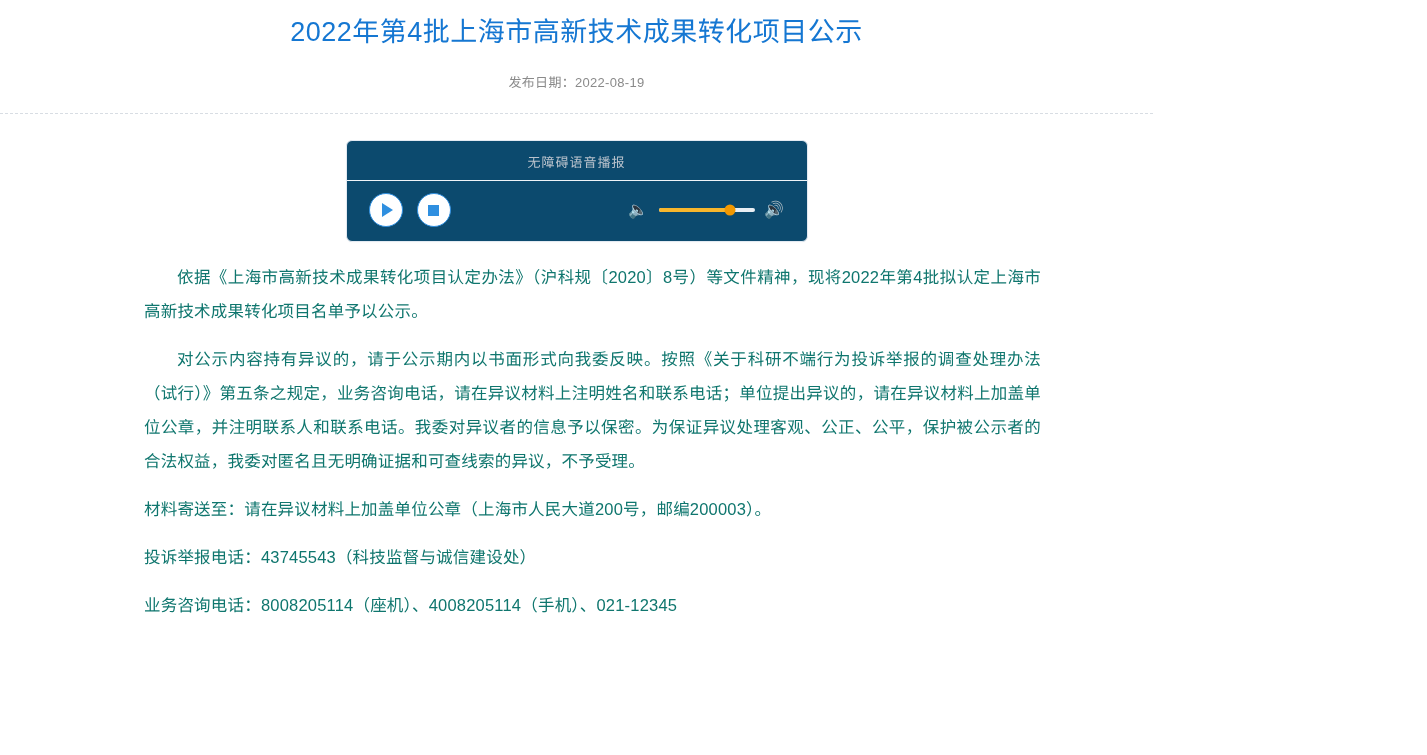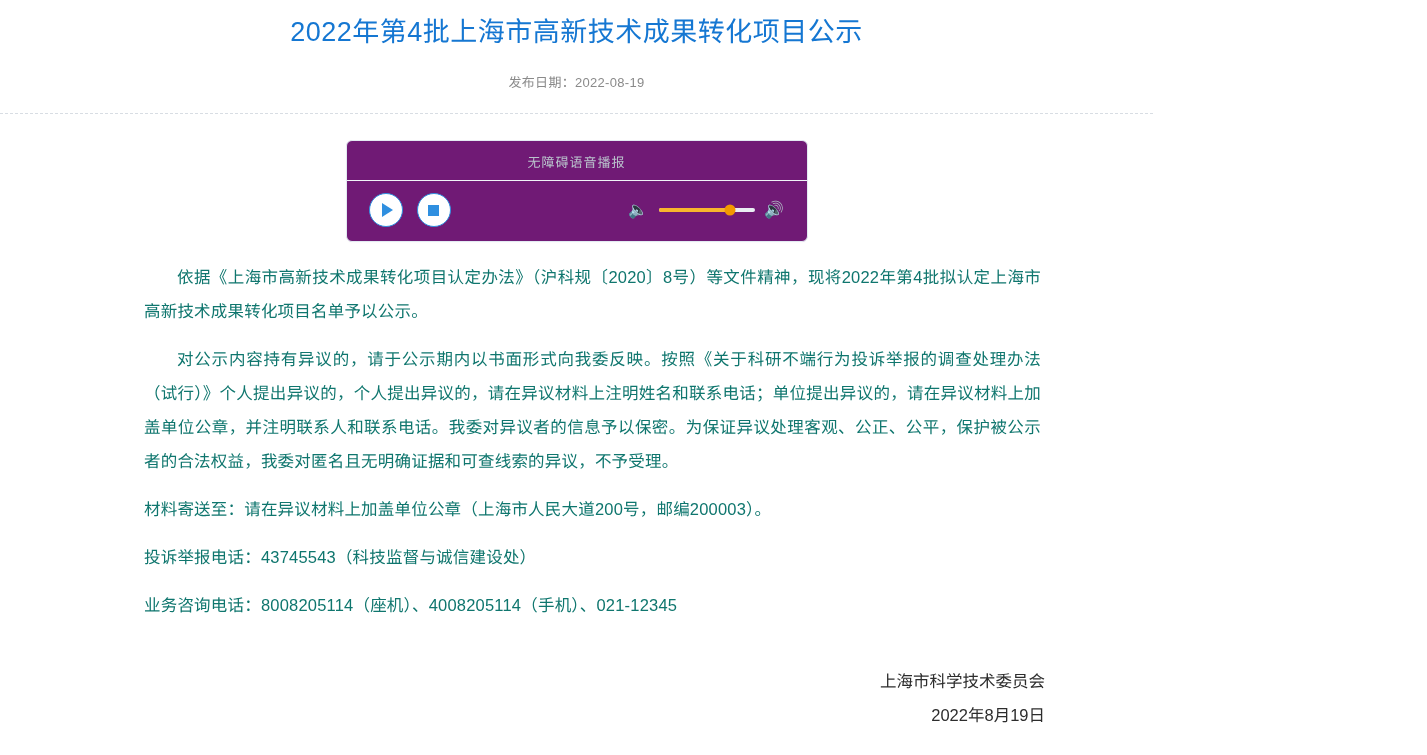"无障碍语音播报" .player { background: #701a75 -> #0c4a6e }
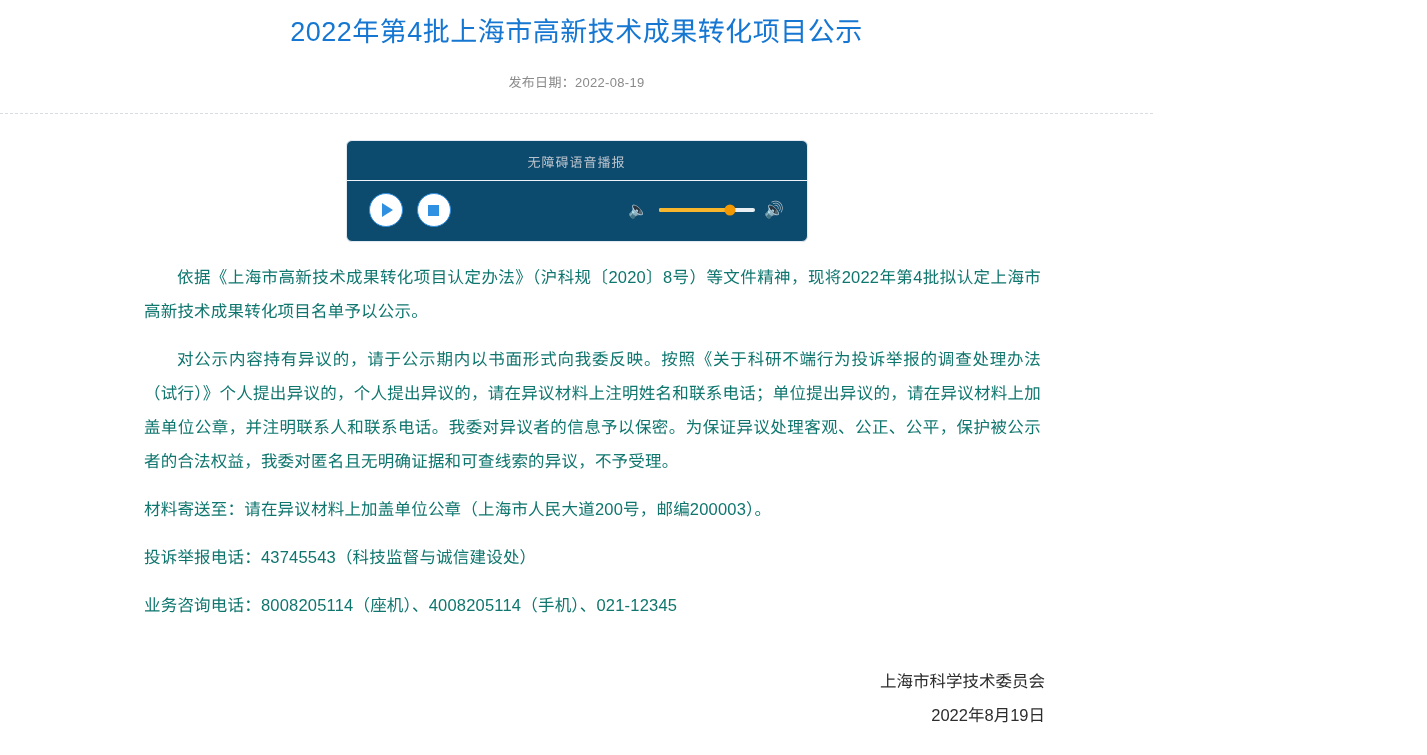"对公示内容持有异议的，请于公示期内以书面形式向我委反映。按照《关于科研不端行为投" p.indent { text: 个人提出异议的，个人提出异议的 -> 第五条之规定，业务咨询电话 }
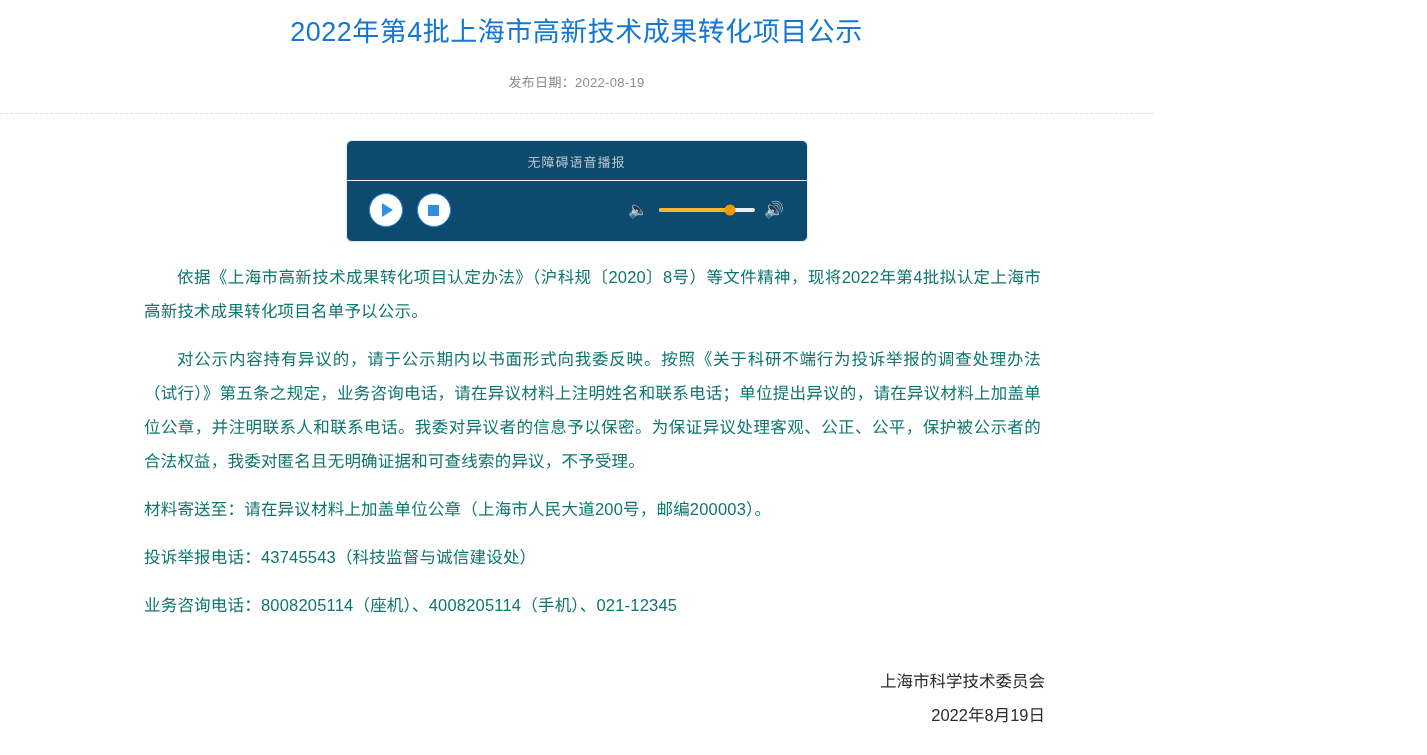"上海市科学技术委员会" div.signature { html: <div> <div>上海市科学技术委员会</div> <div>2022年8月19日</div> </div> -> none }
